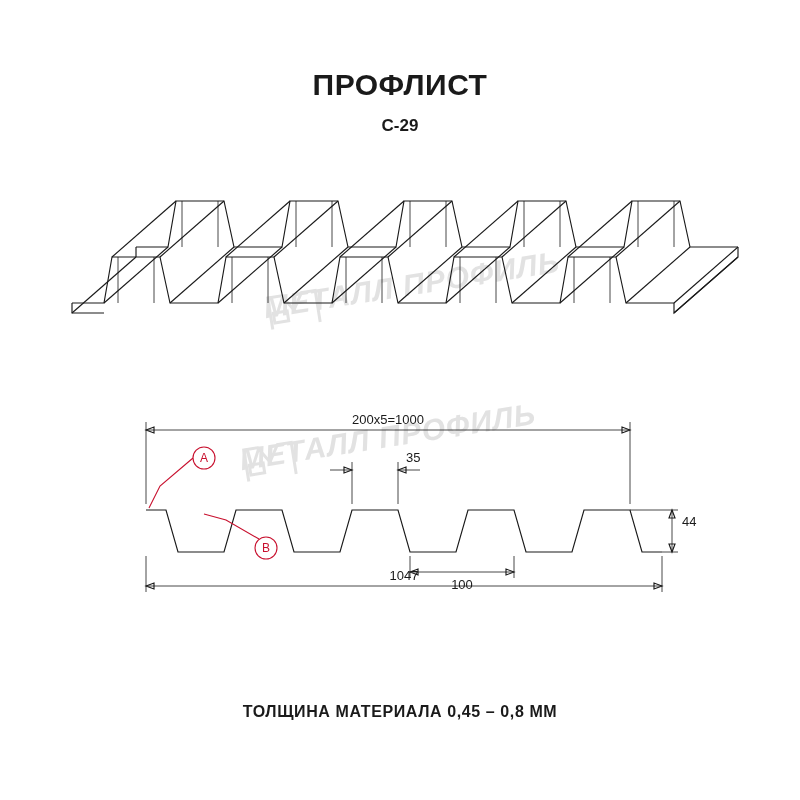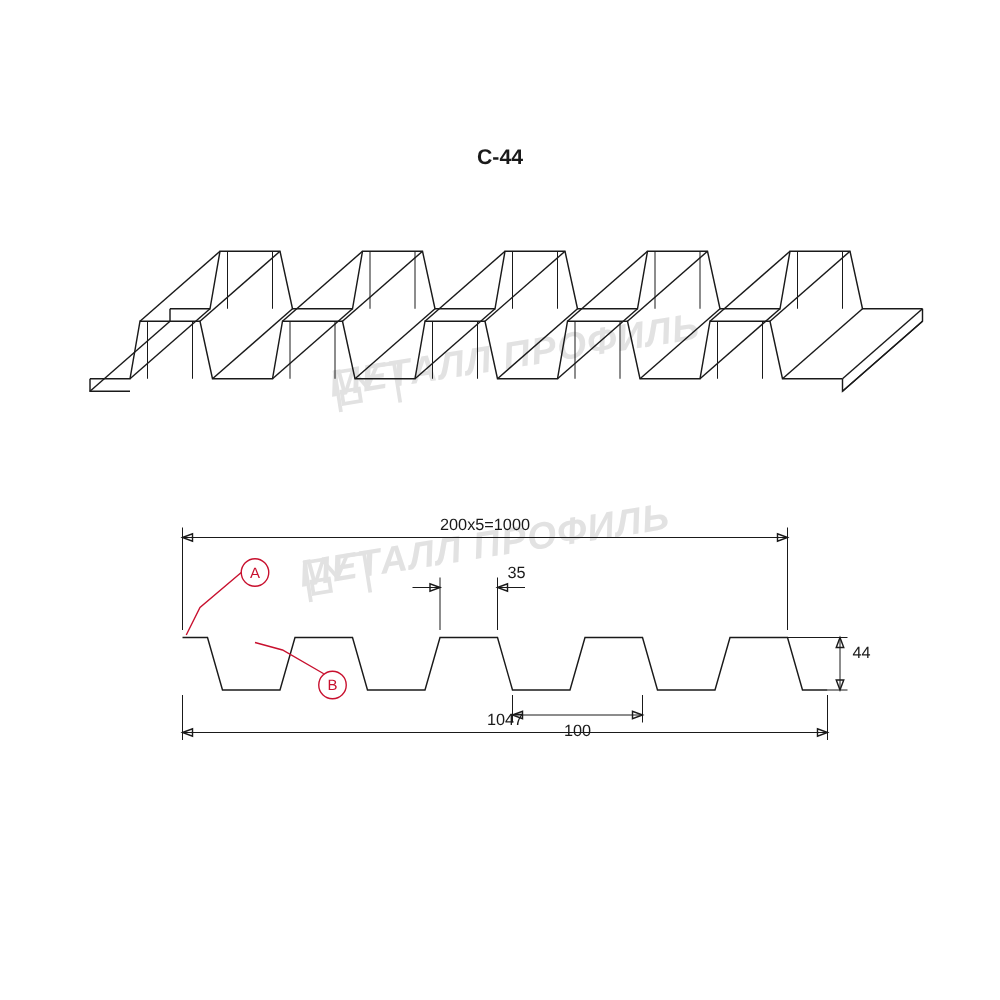"ПРОФЛИСТ" div.title { html: none -> <div>ПРОФЛИСТ</div> }
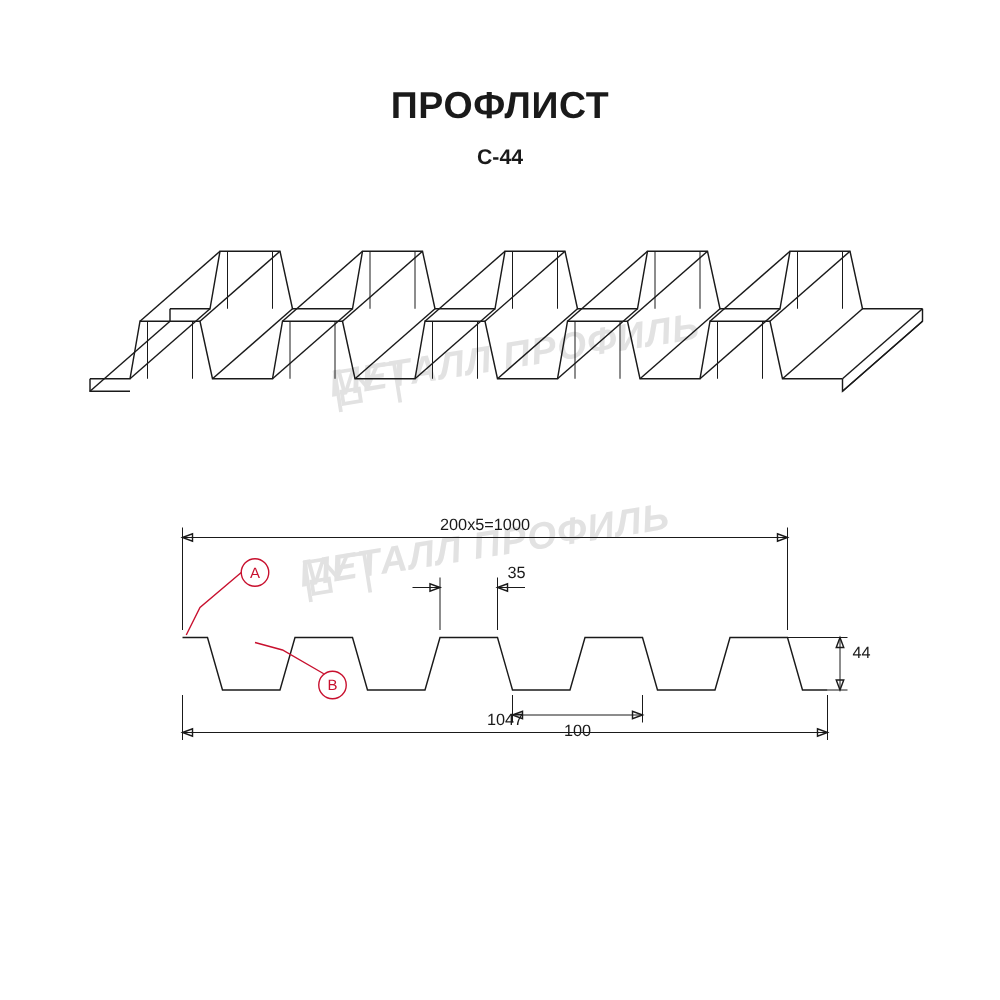"С-44" div.subtitle { text: С-44 -> С-29 }
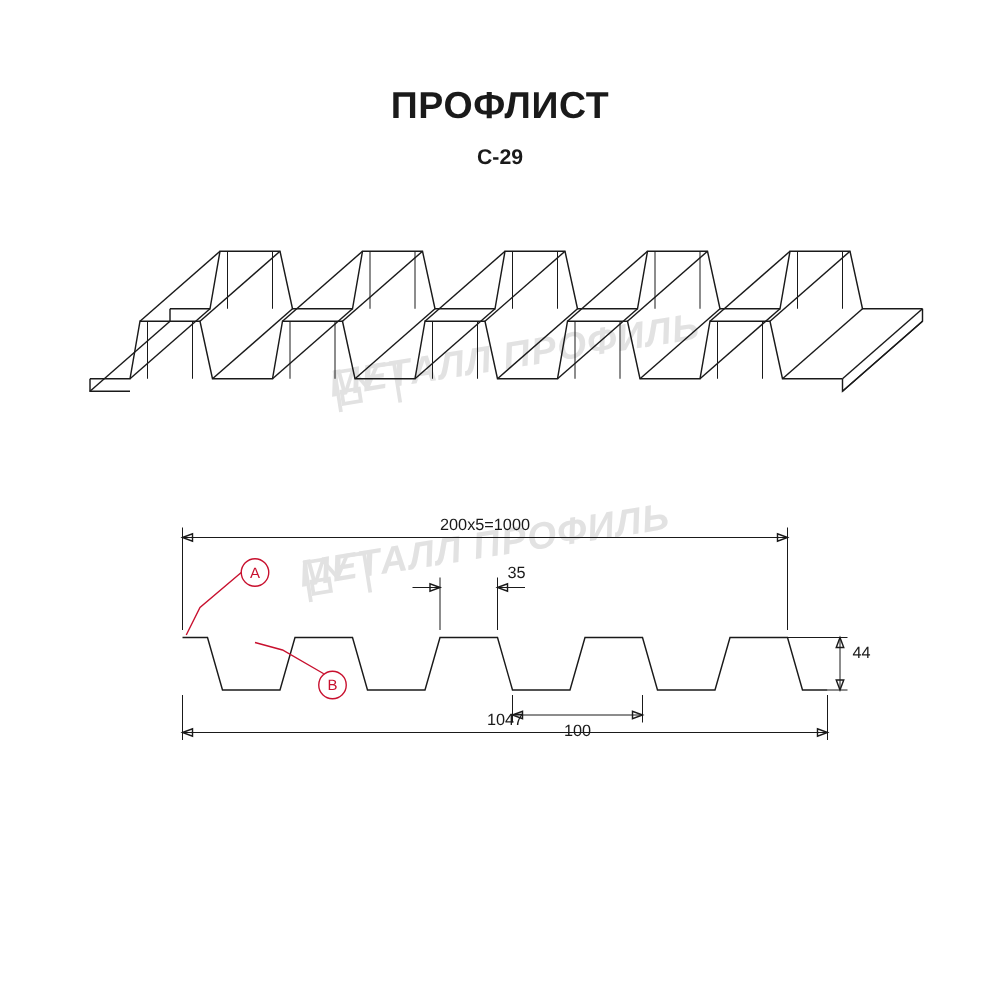"ТОЛЩИНА МАТЕРИАЛА 0,45 – 0,8" div.footer { html: none -> <div>ТОЛЩИНА МАТЕРИАЛА 0,45 – 0,8 ММ</div> }
